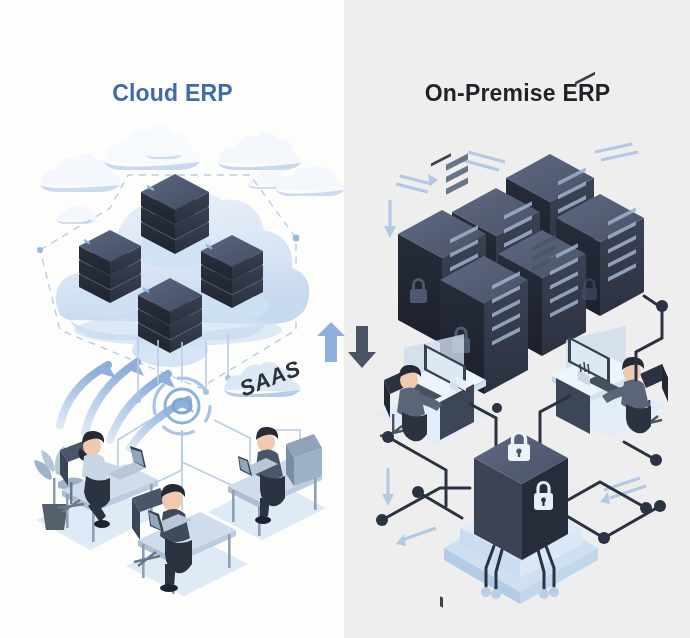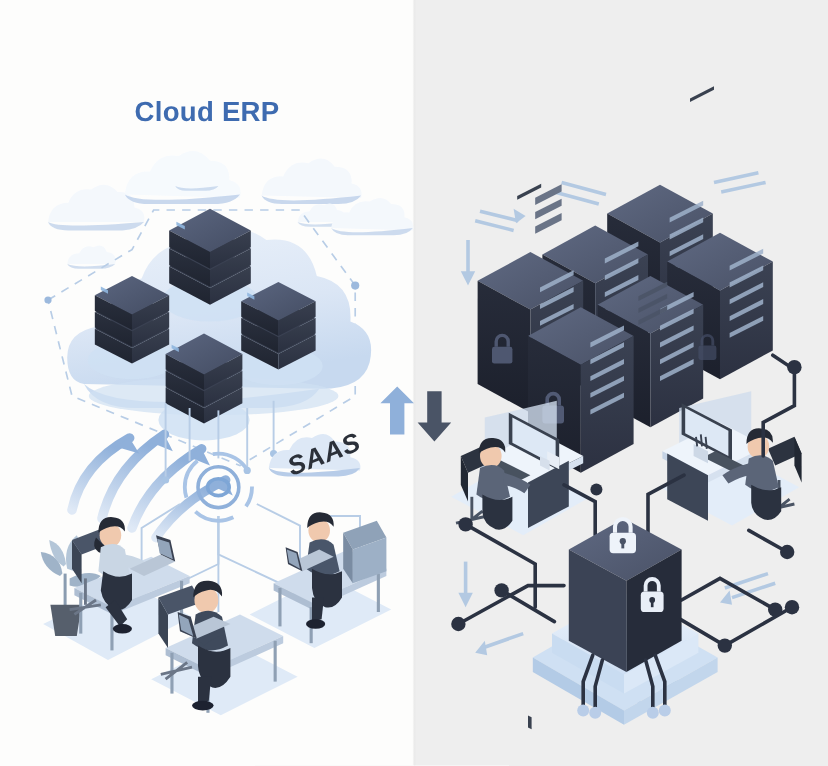"On-Premise ERP" div.title { html: none -> <div>On-Premise ERP</div> }
